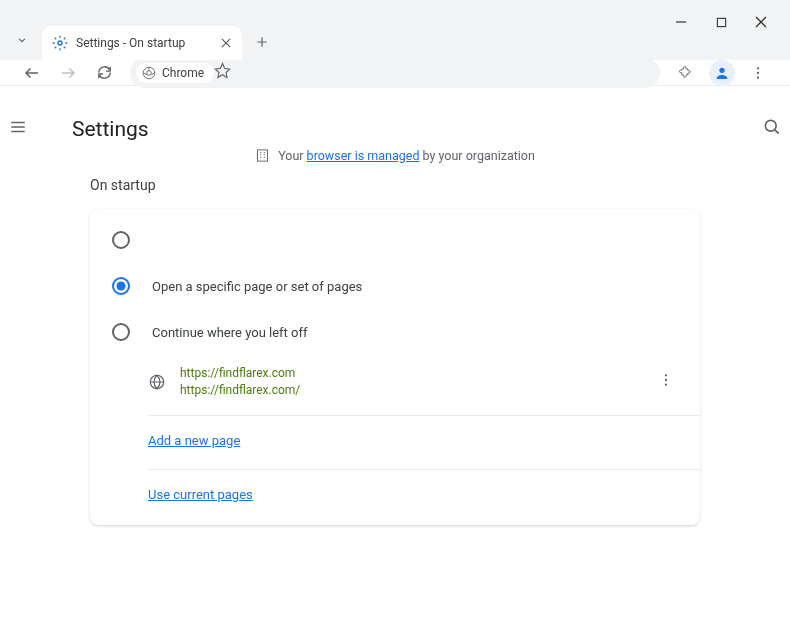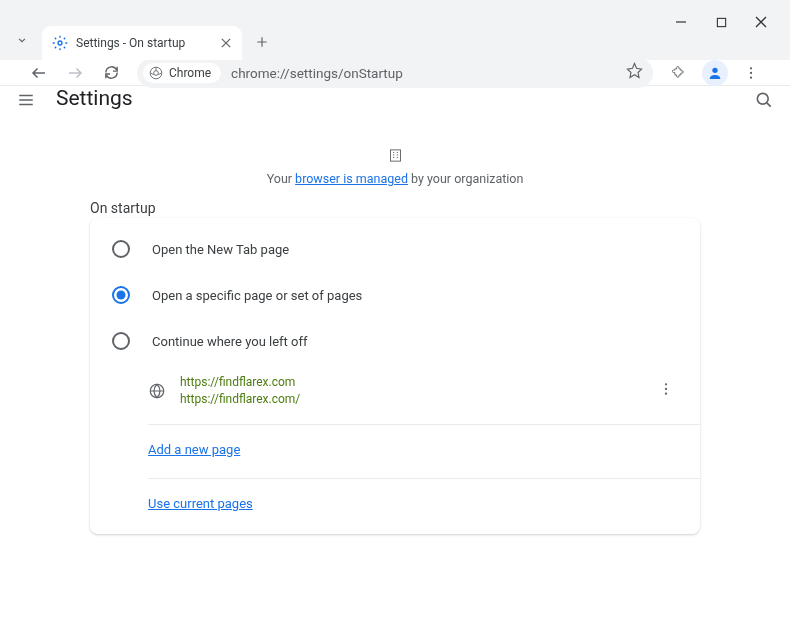"Chrome" .toolbar { padding: 0 23px -> 0 16px }
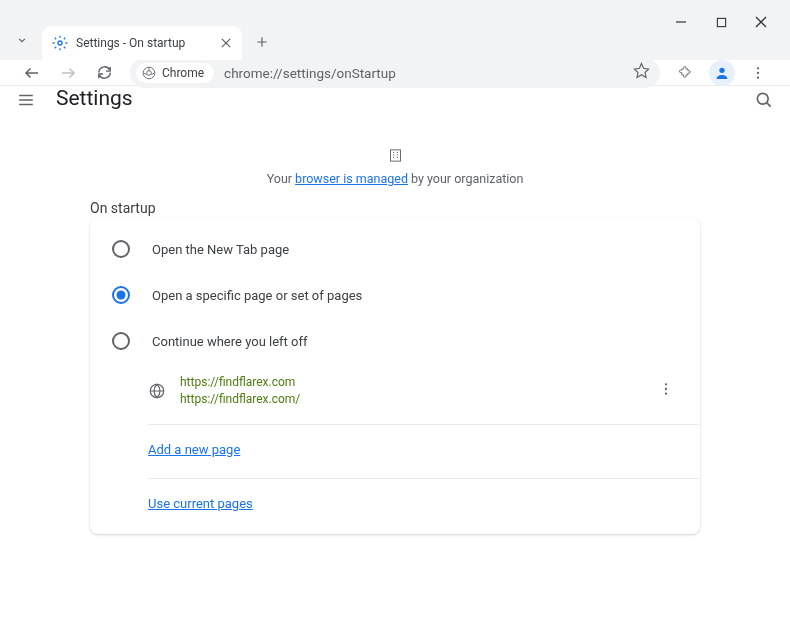"chrome://settings/onStartup" span.omnibox-url { html: <span>chrome://settings/onStartup</span> -> none }
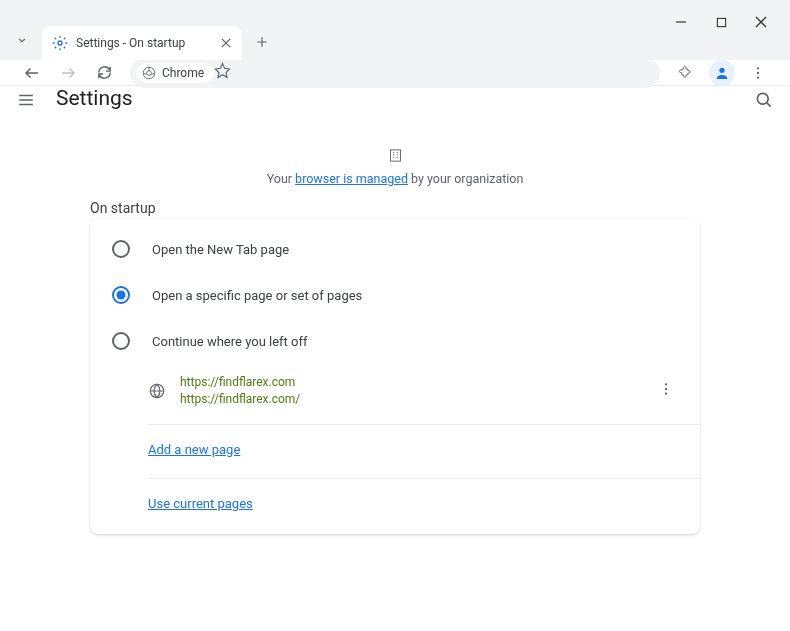"Settings" .settings-header { align-items: flex-start -> flex-end; gap: none -> 24px; padding: 0 12px -> 0 4px }
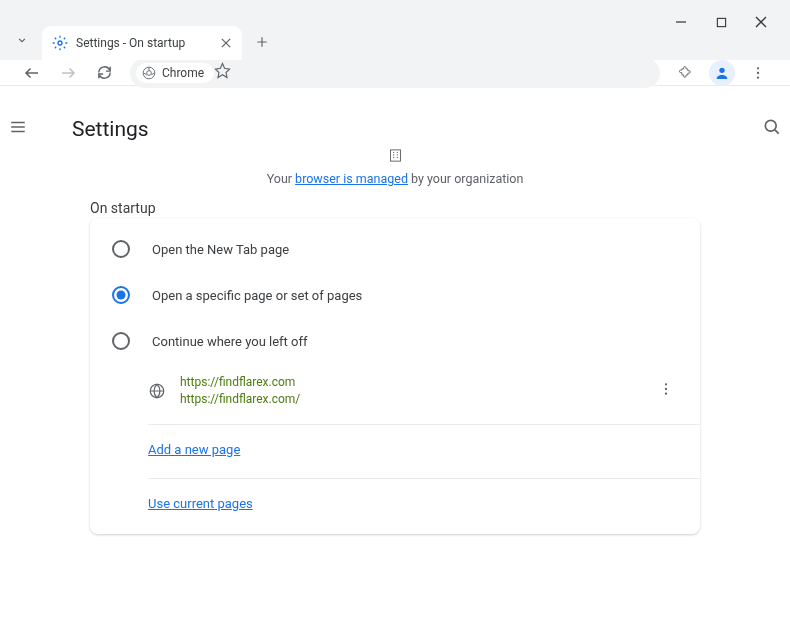"Your browser is managed by" .managed-banner { flex-direction: column -> none }
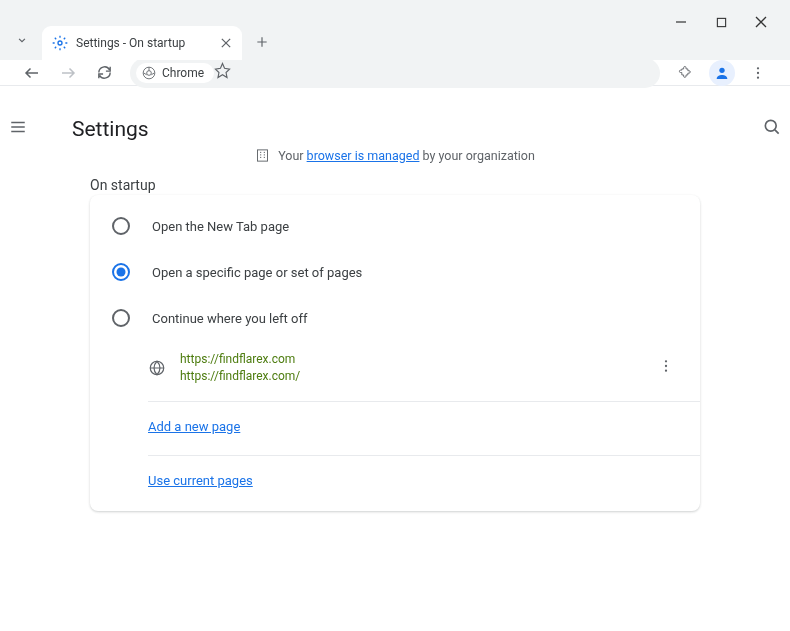"On startup" .section-title { margin-bottom: 2px -> 16px }
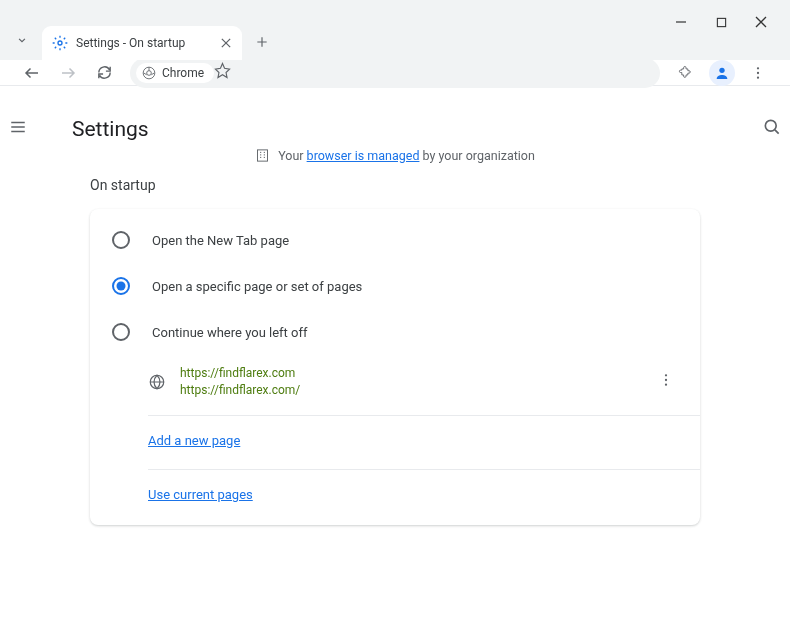"Open the New Tab page" span { html: <span>Open the New Tab page</span> -> none }
